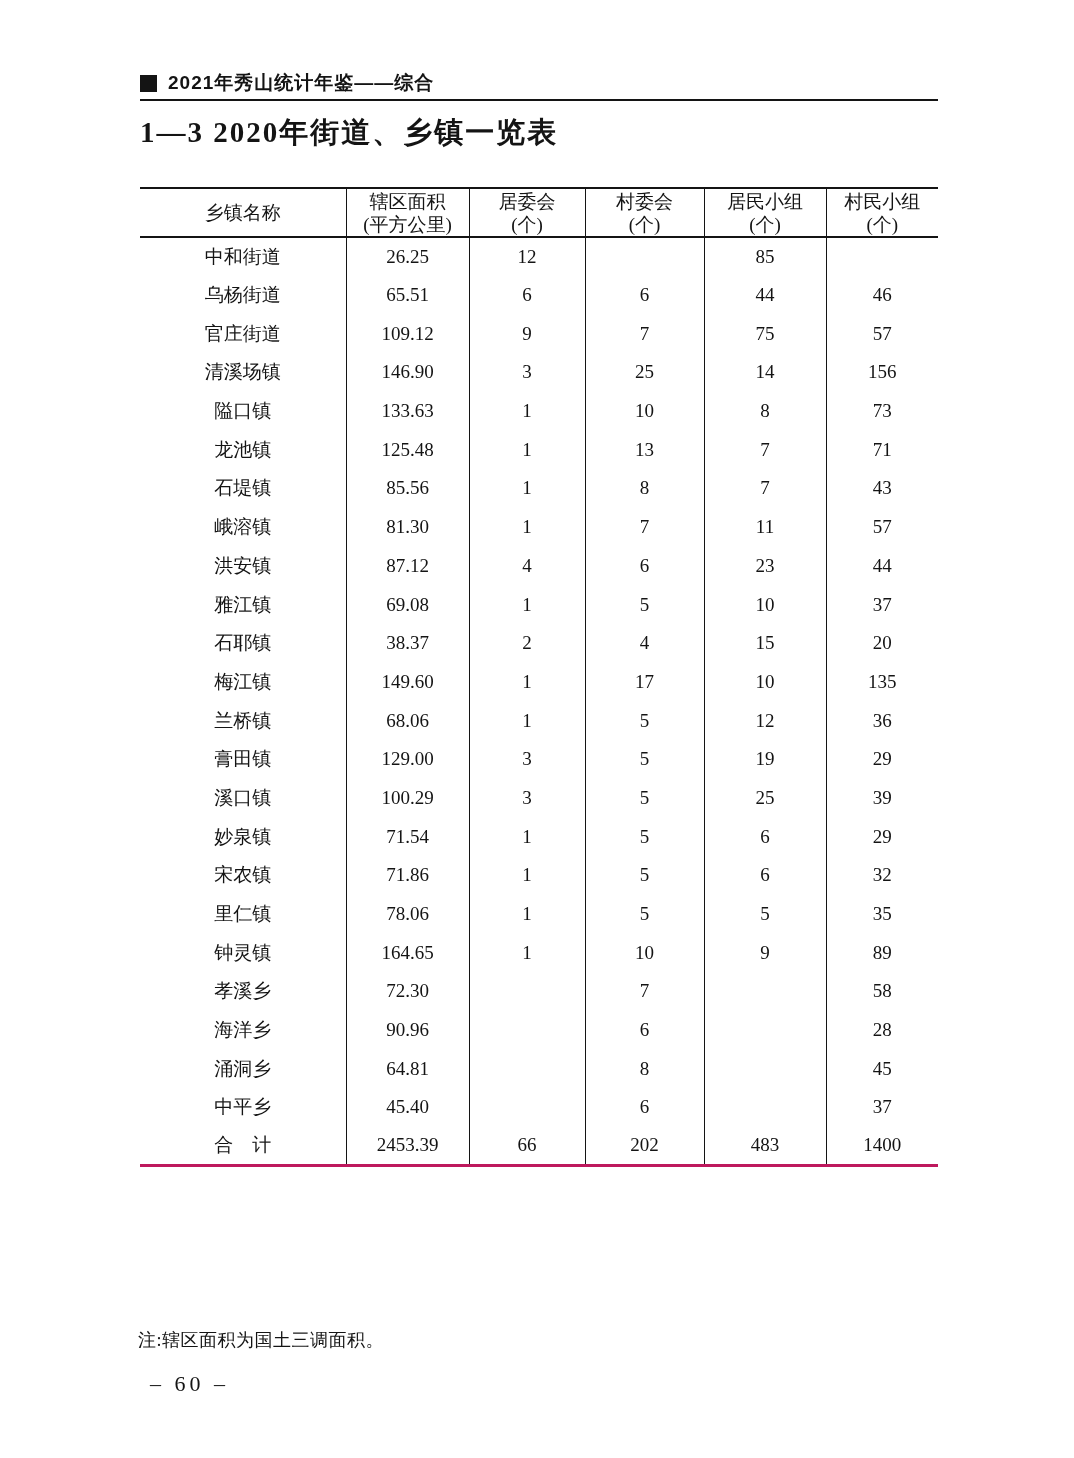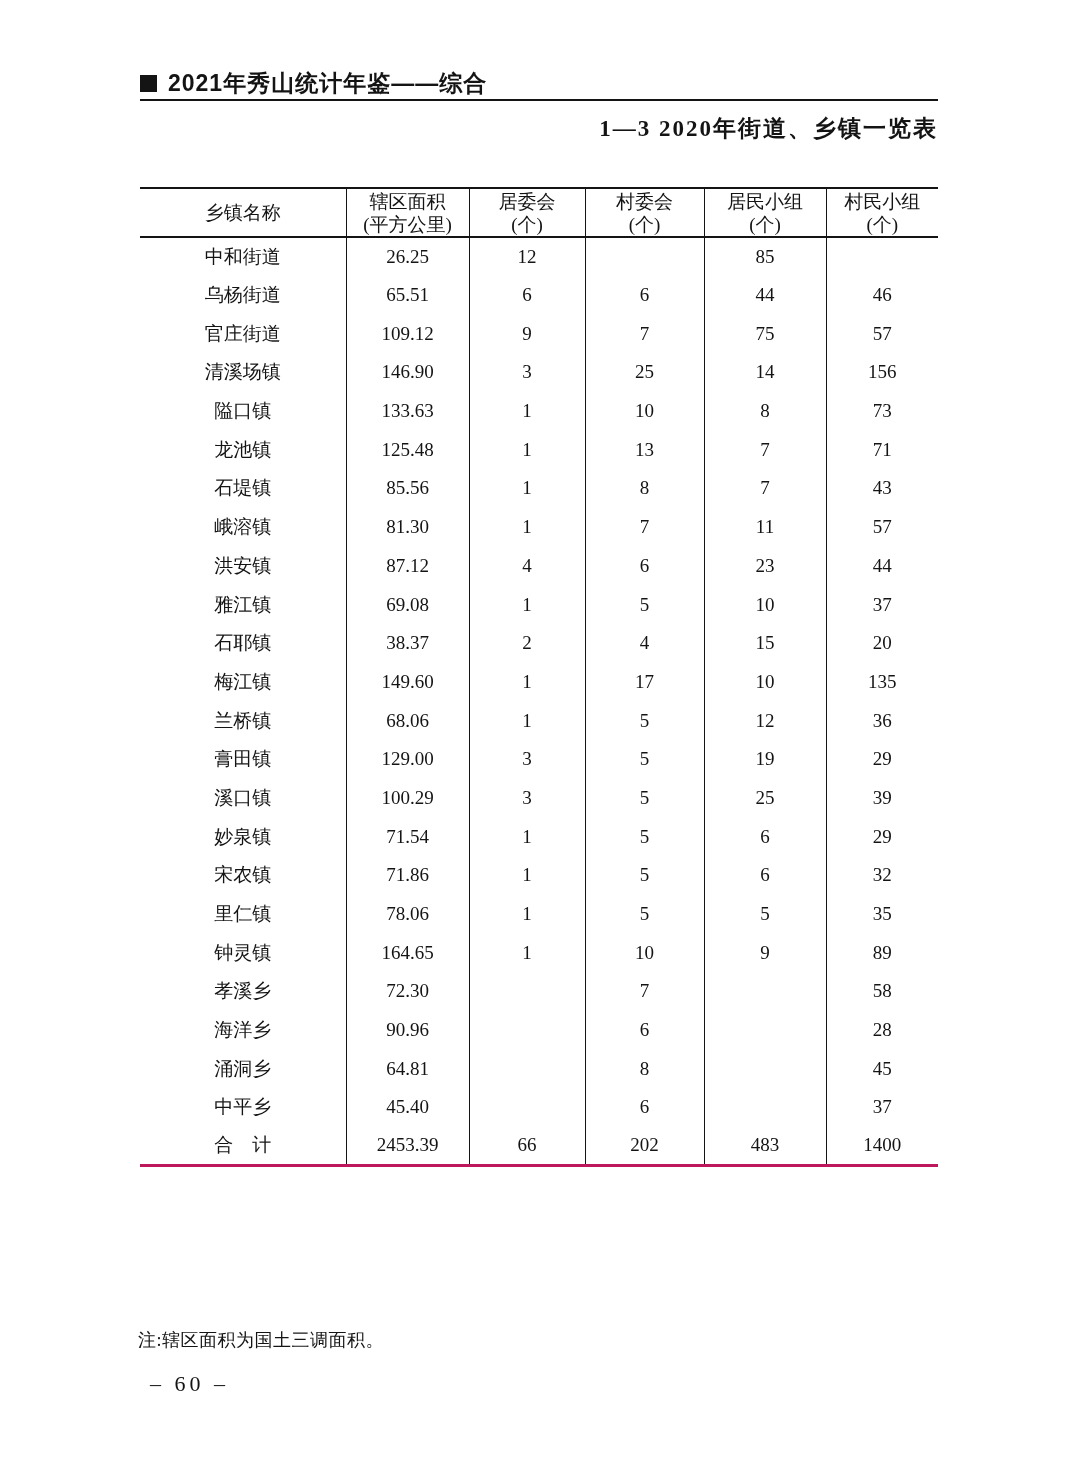"2021年秀山统计年鉴——综合" .page-header { font-size: 23px -> 19px }
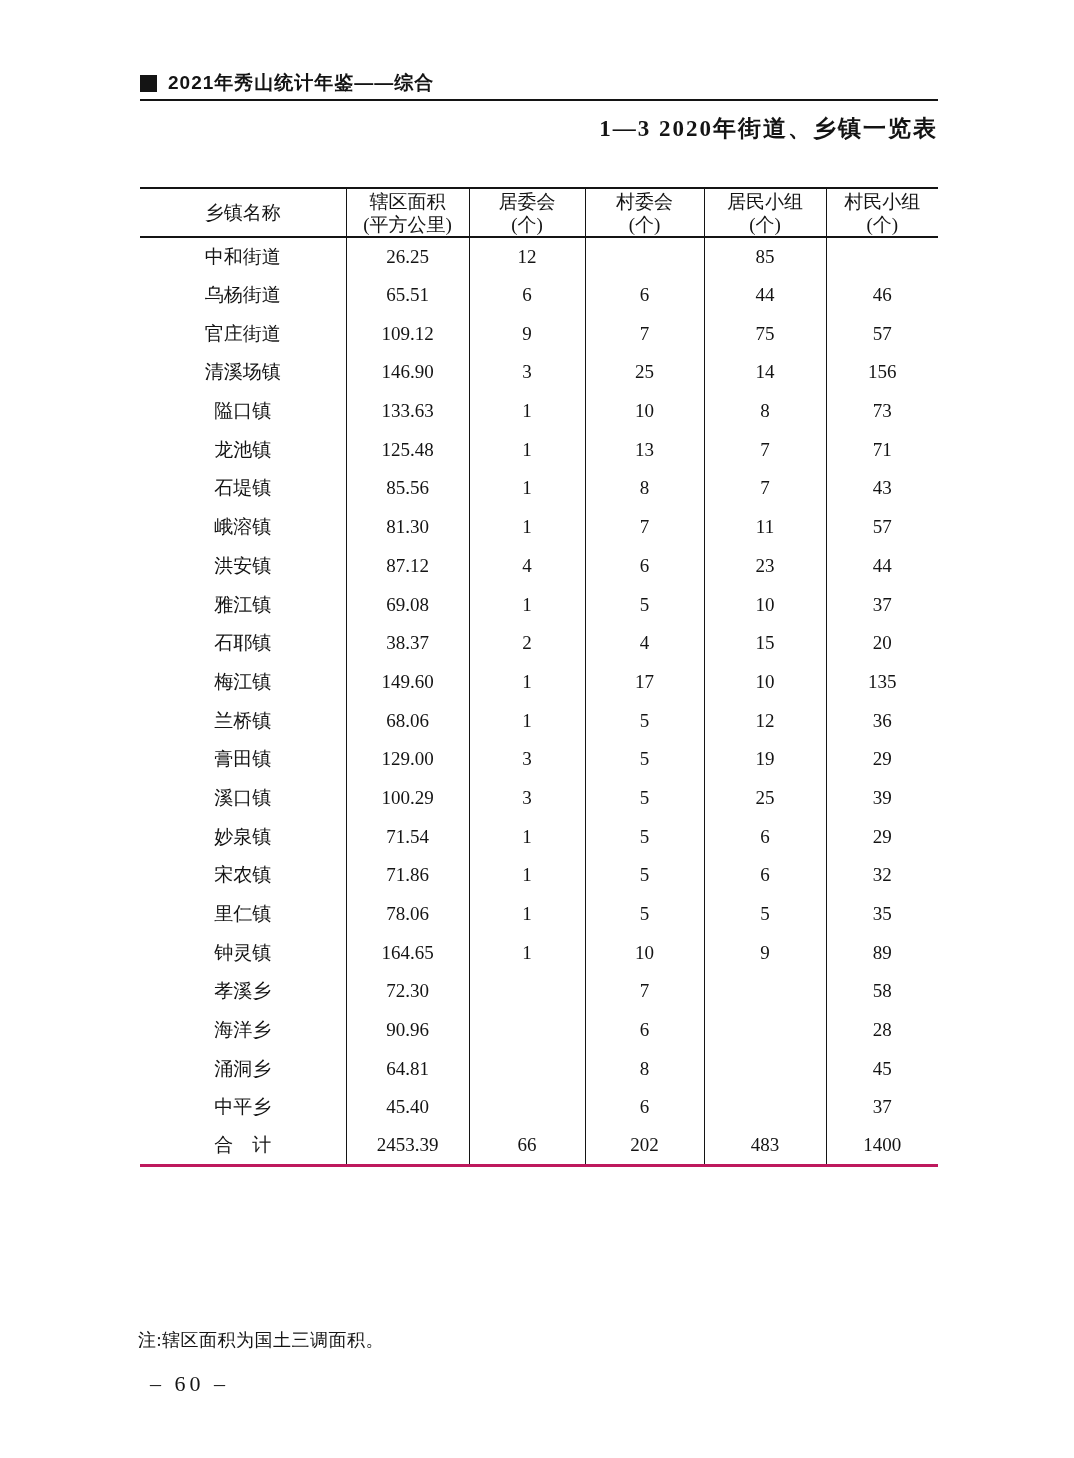"1—3 2020年街道、乡镇一览表" .table-title { font-size: 23px -> 29px; text-align: right -> left }
